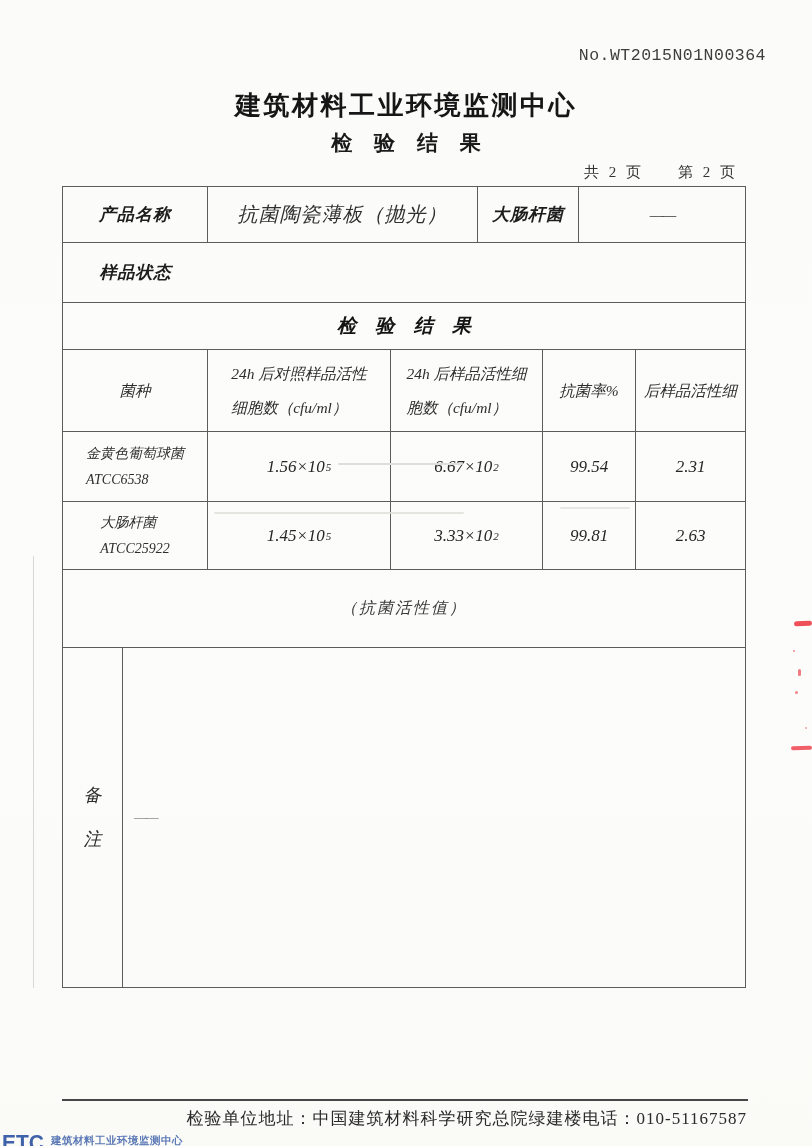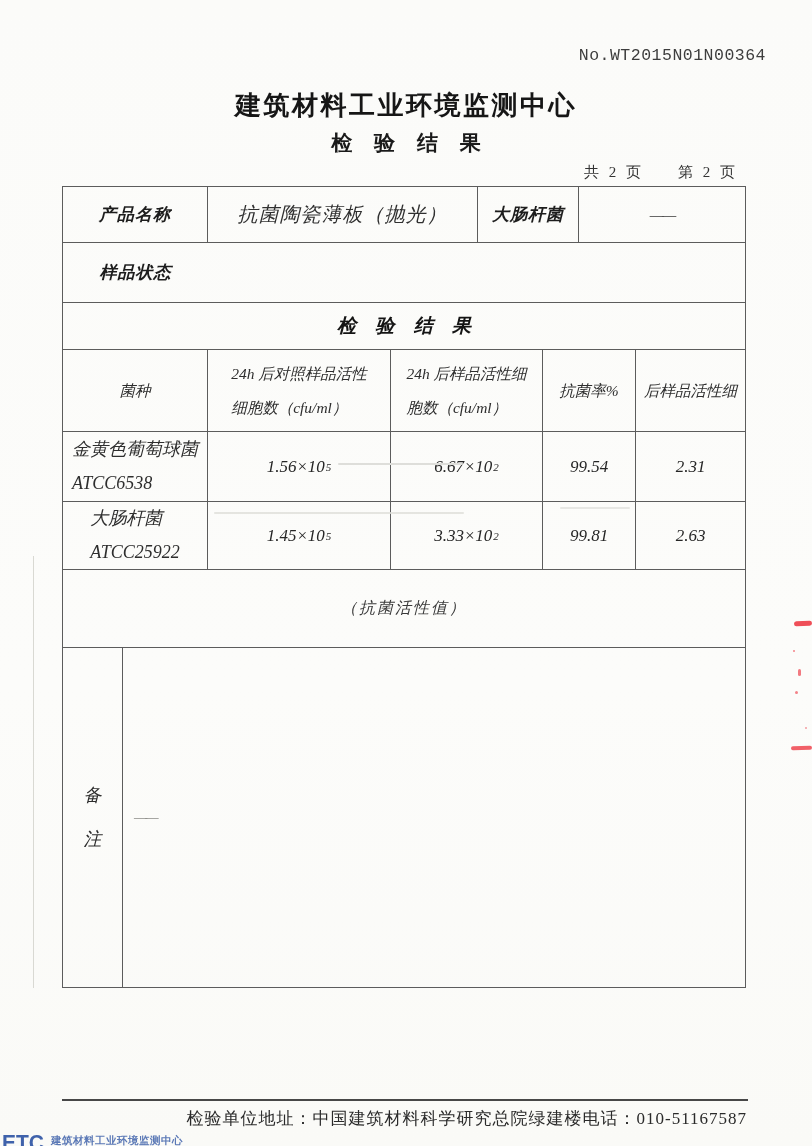"金黄色葡萄球菌" .species { font-size: 18px -> 14px }
